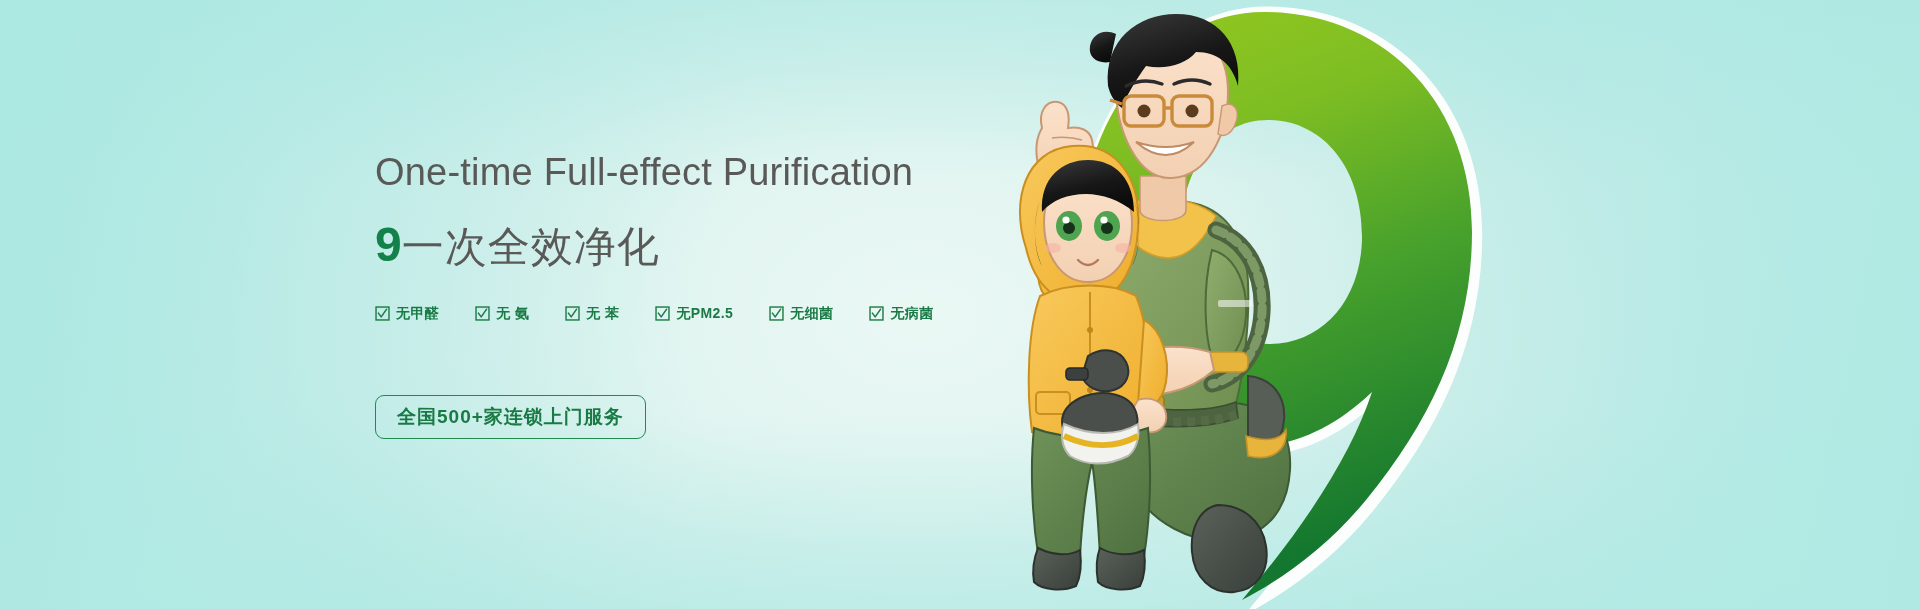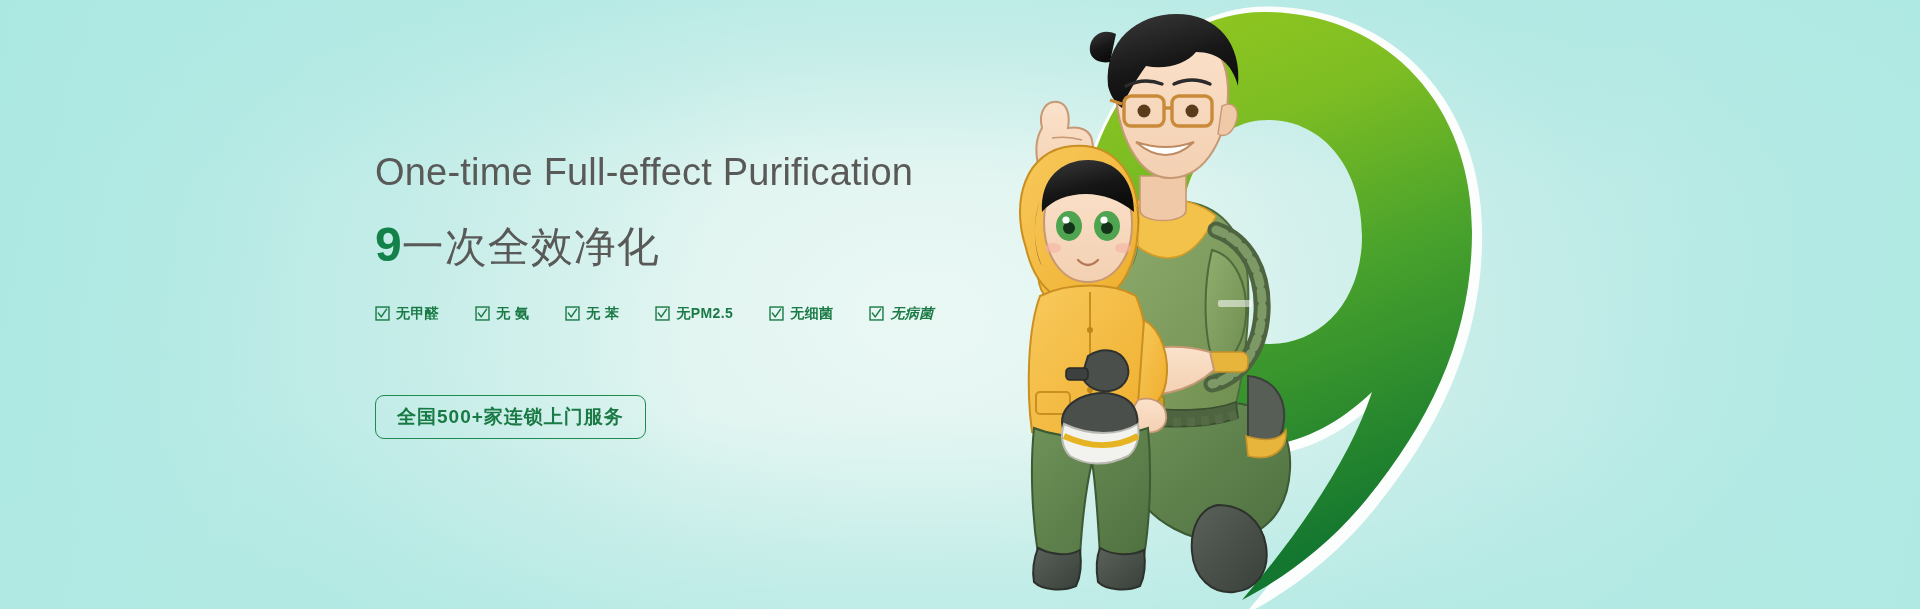"无病菌" .badge:last-child { font-style: italic -> none }
